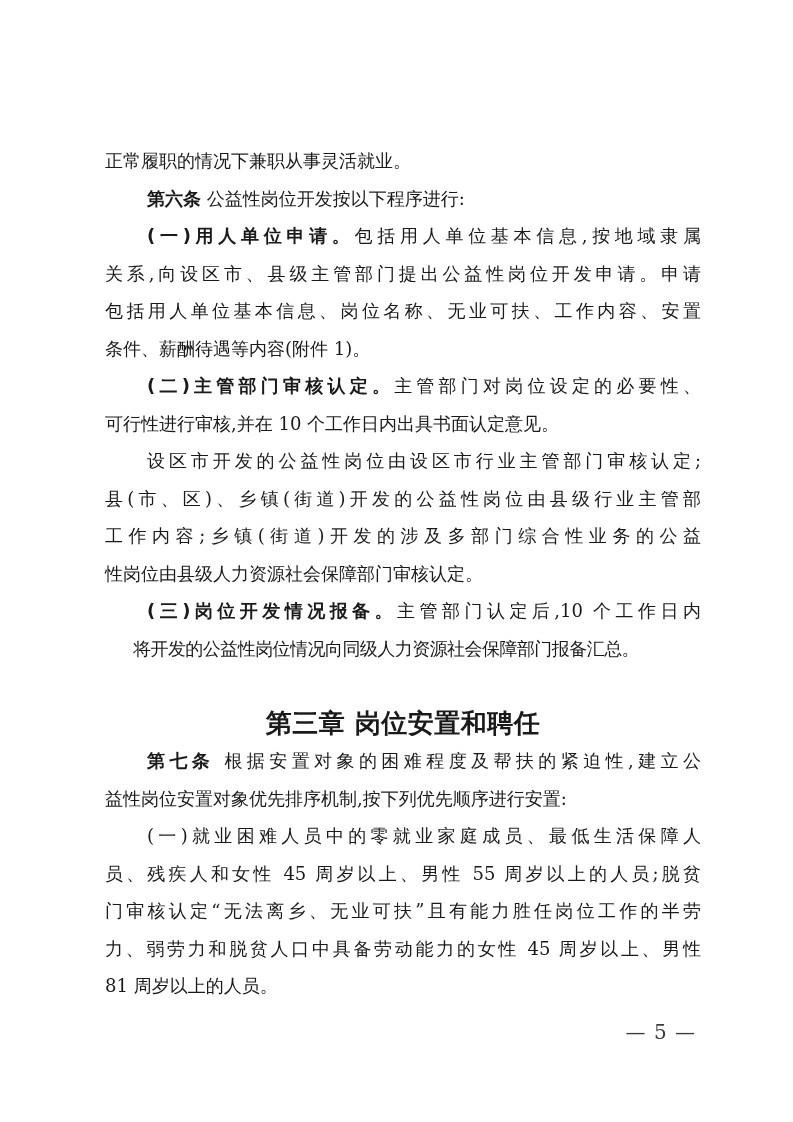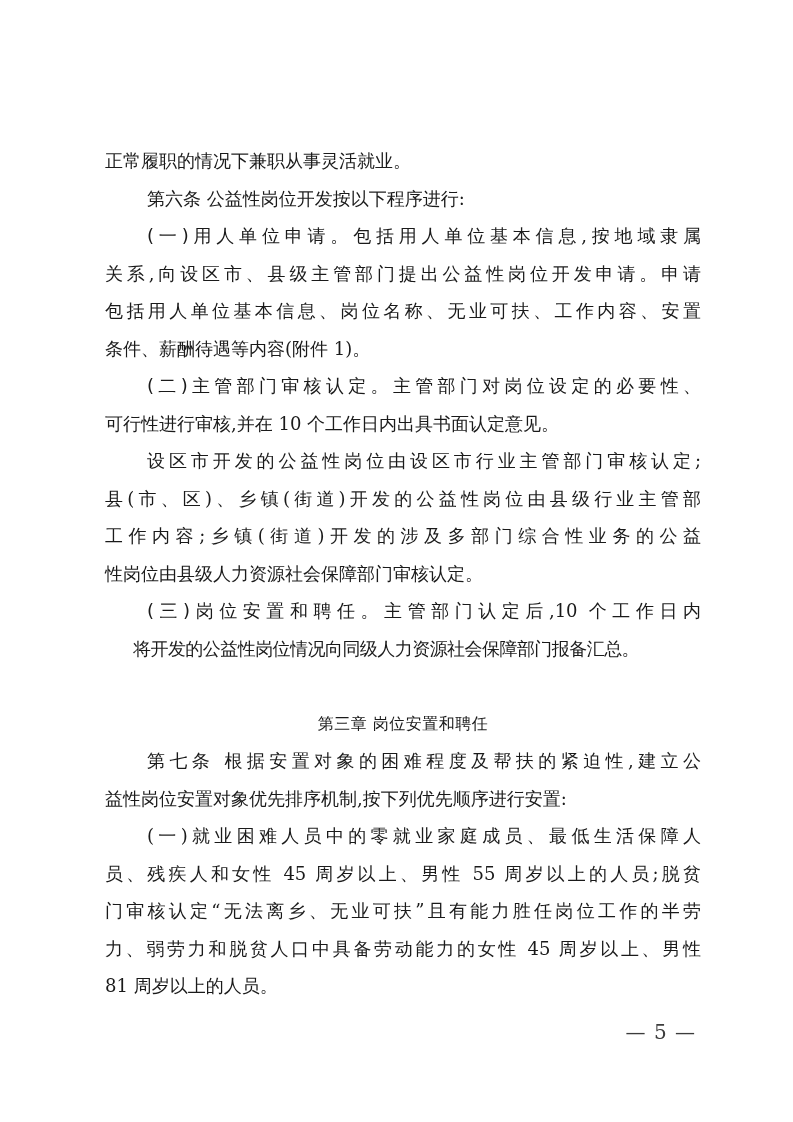"第六条" .run.bold { font-weight: 400 -> 700 }
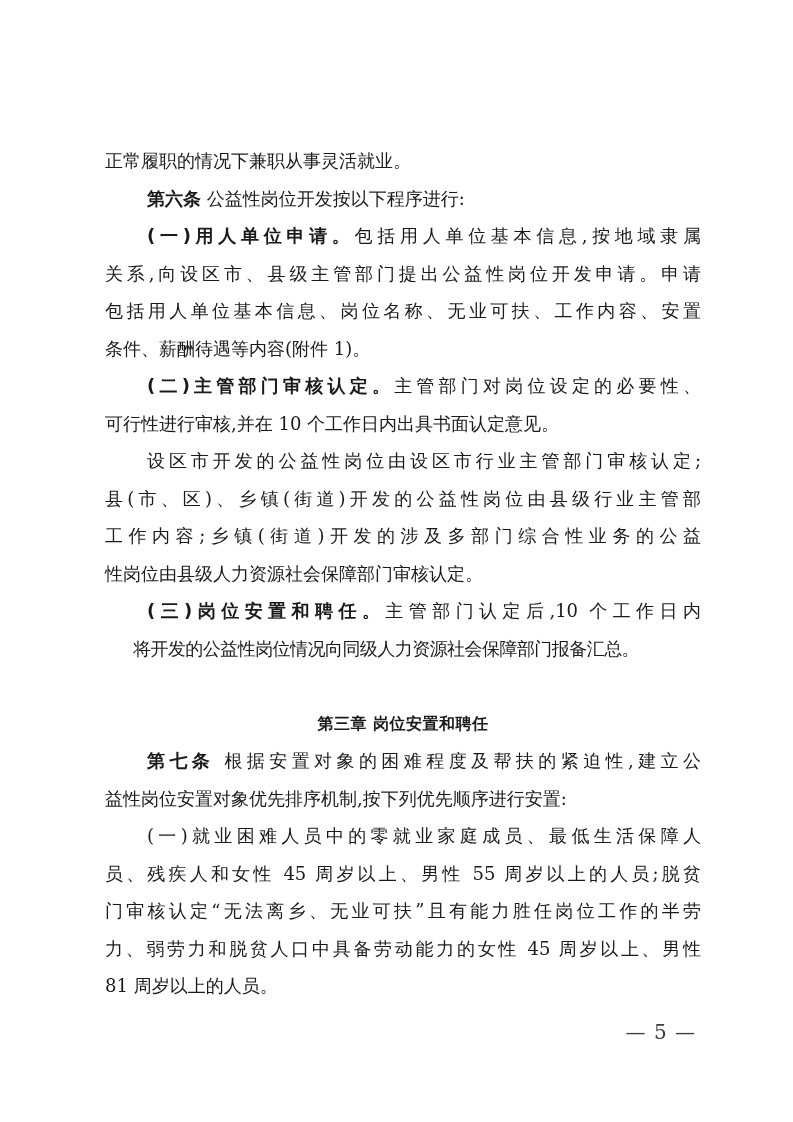"(三)岗位安置和聘任。" span.run { text: 安置和聘任 -> 开发情况报备 }
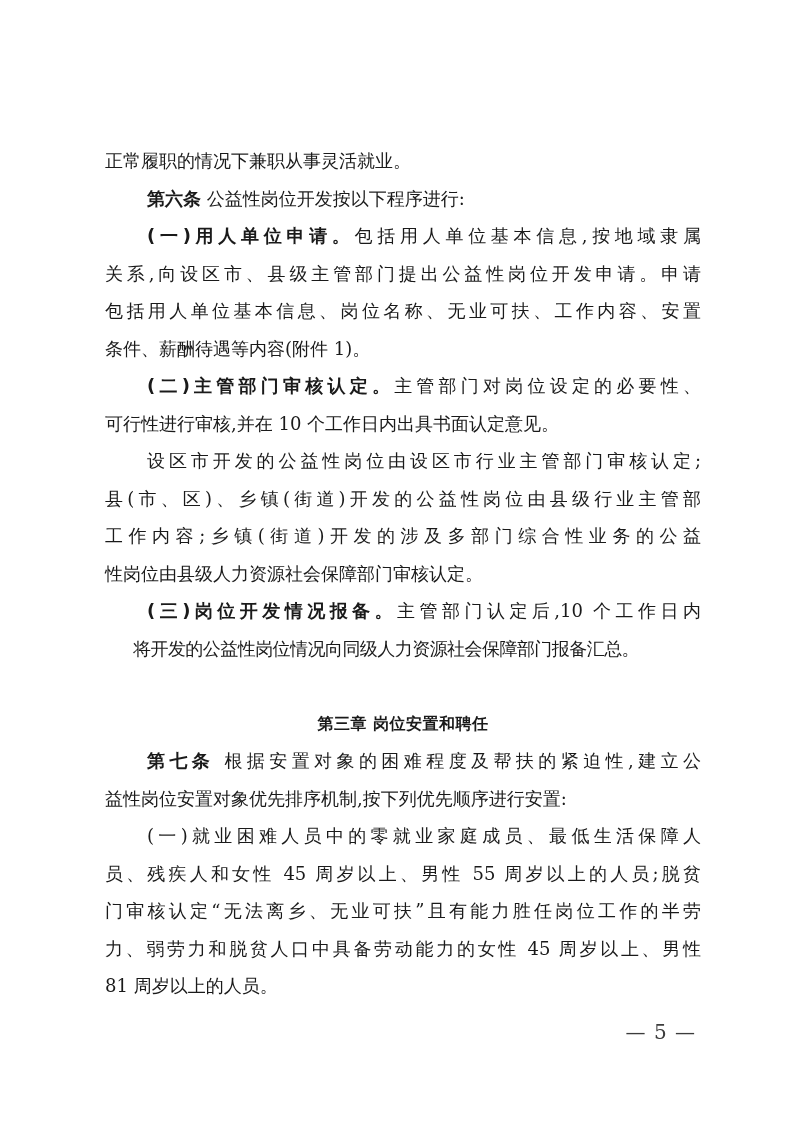"第三章 岗位安置和聘任" .line.heading { font-size: 16px -> 26px }
